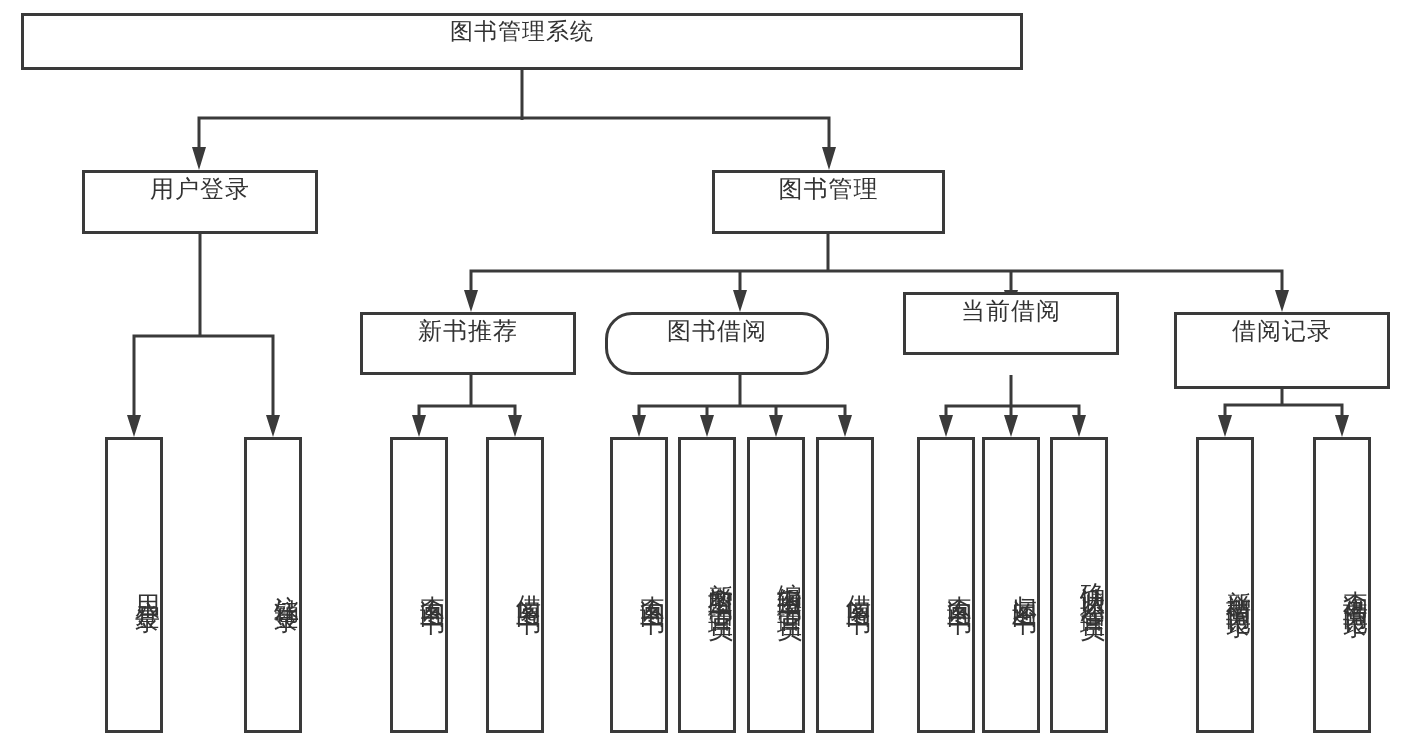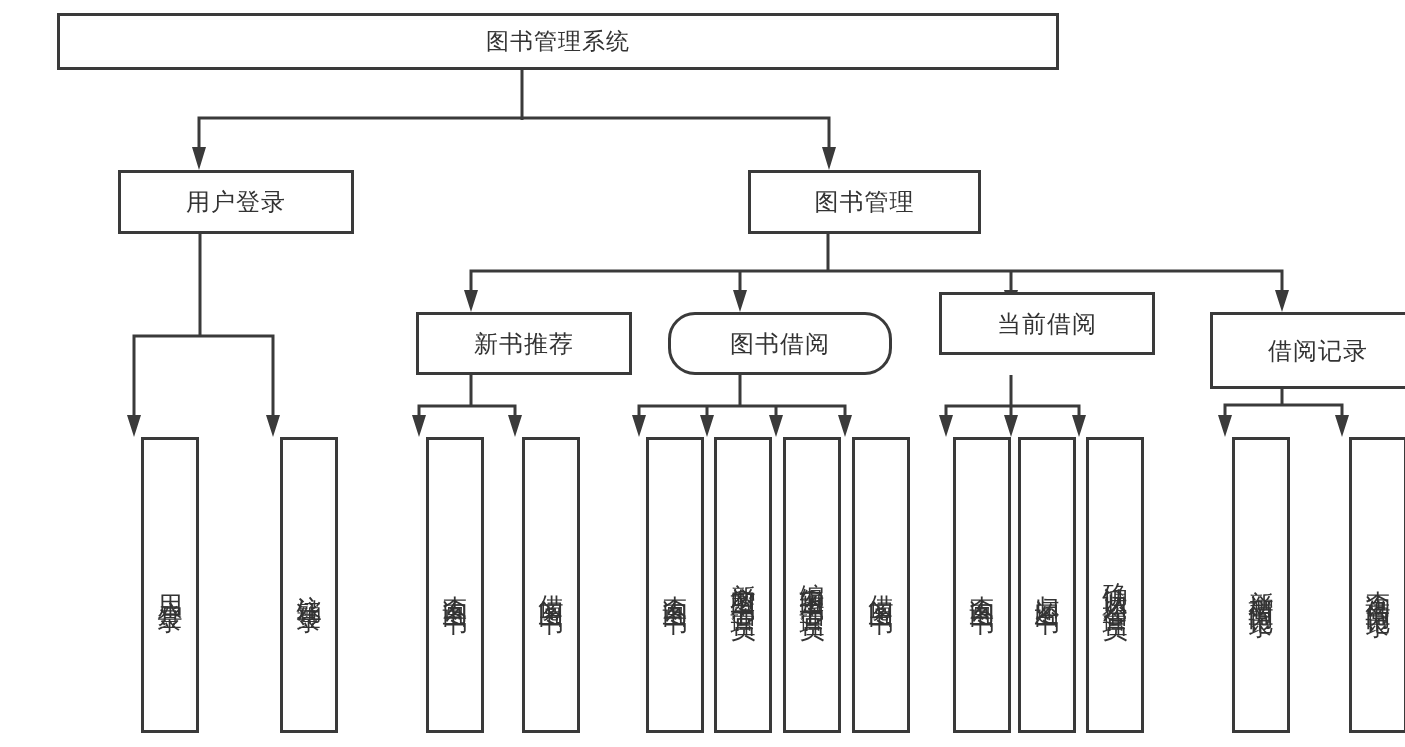"图书管理系统" .node { align-items: center -> none; margin-left: 36px -> none }
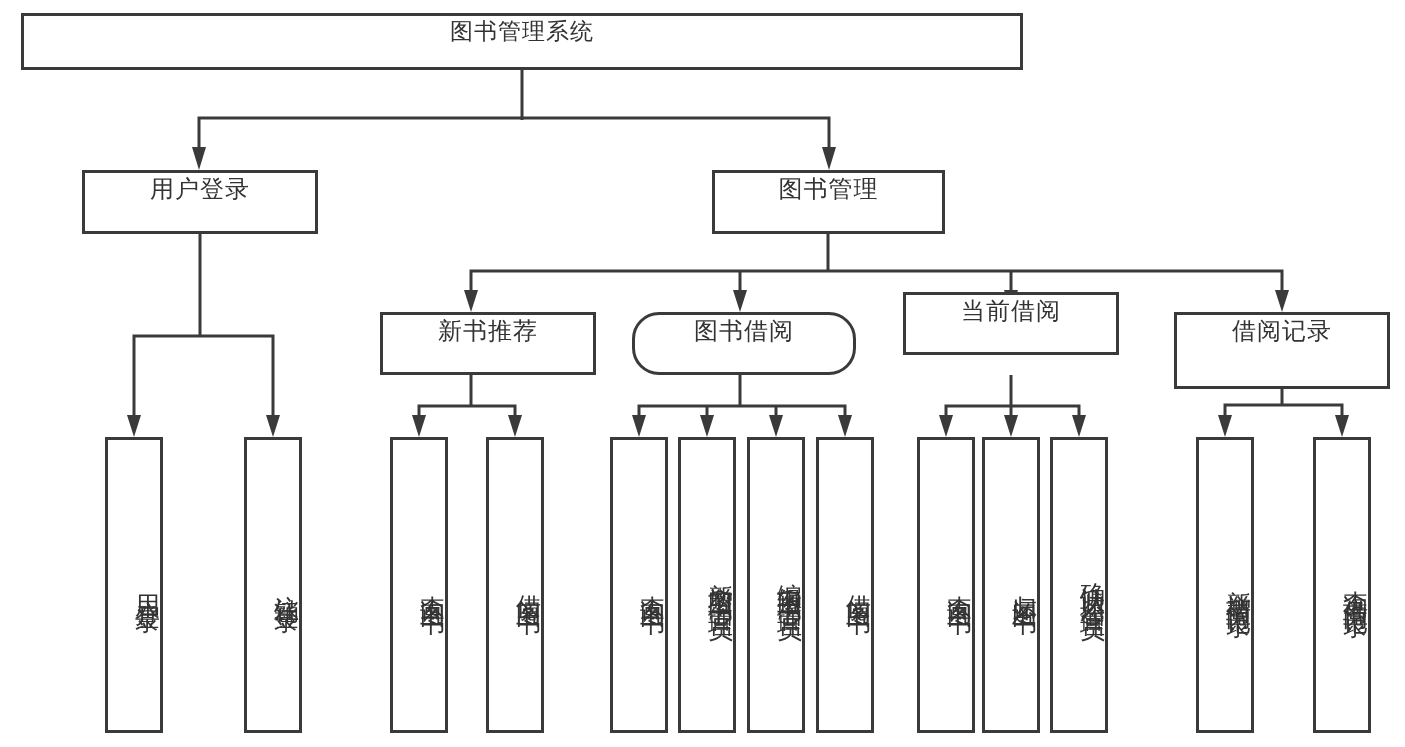"新书推荐" div.node { left: 380px -> 360px }
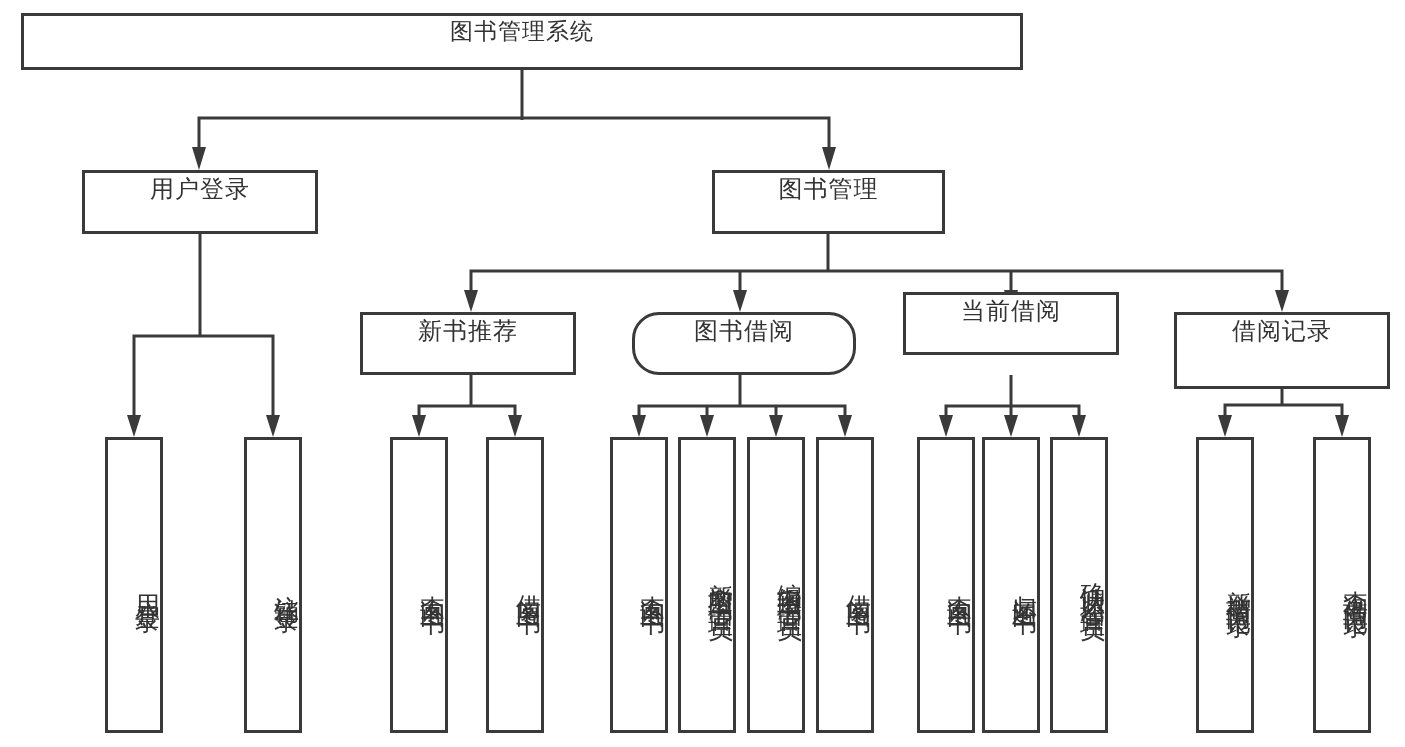"图书借阅" div.node { left: 632px -> 605px }
